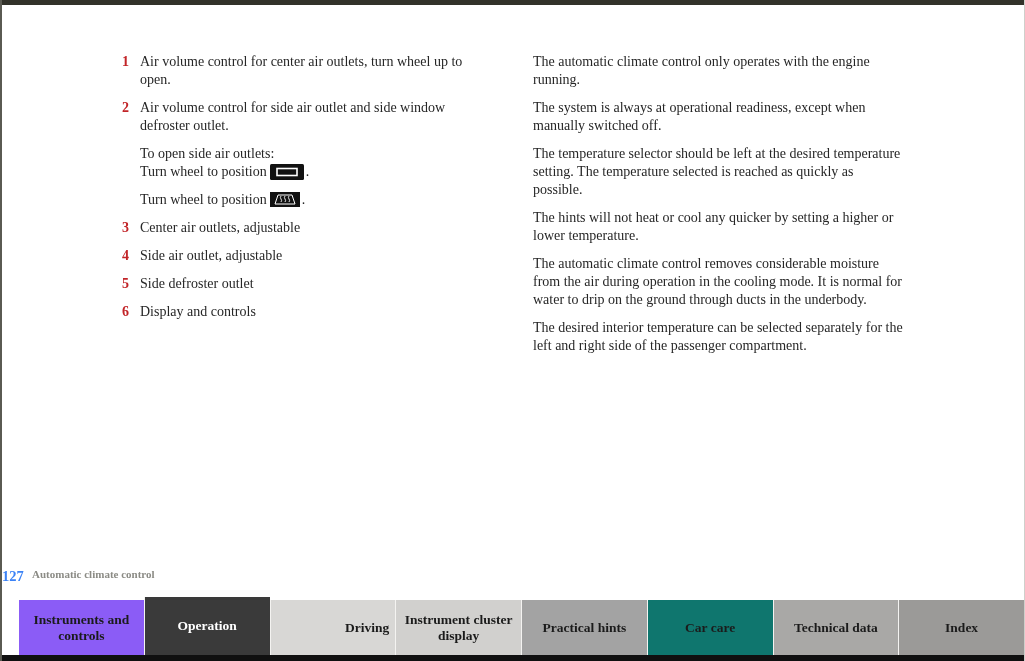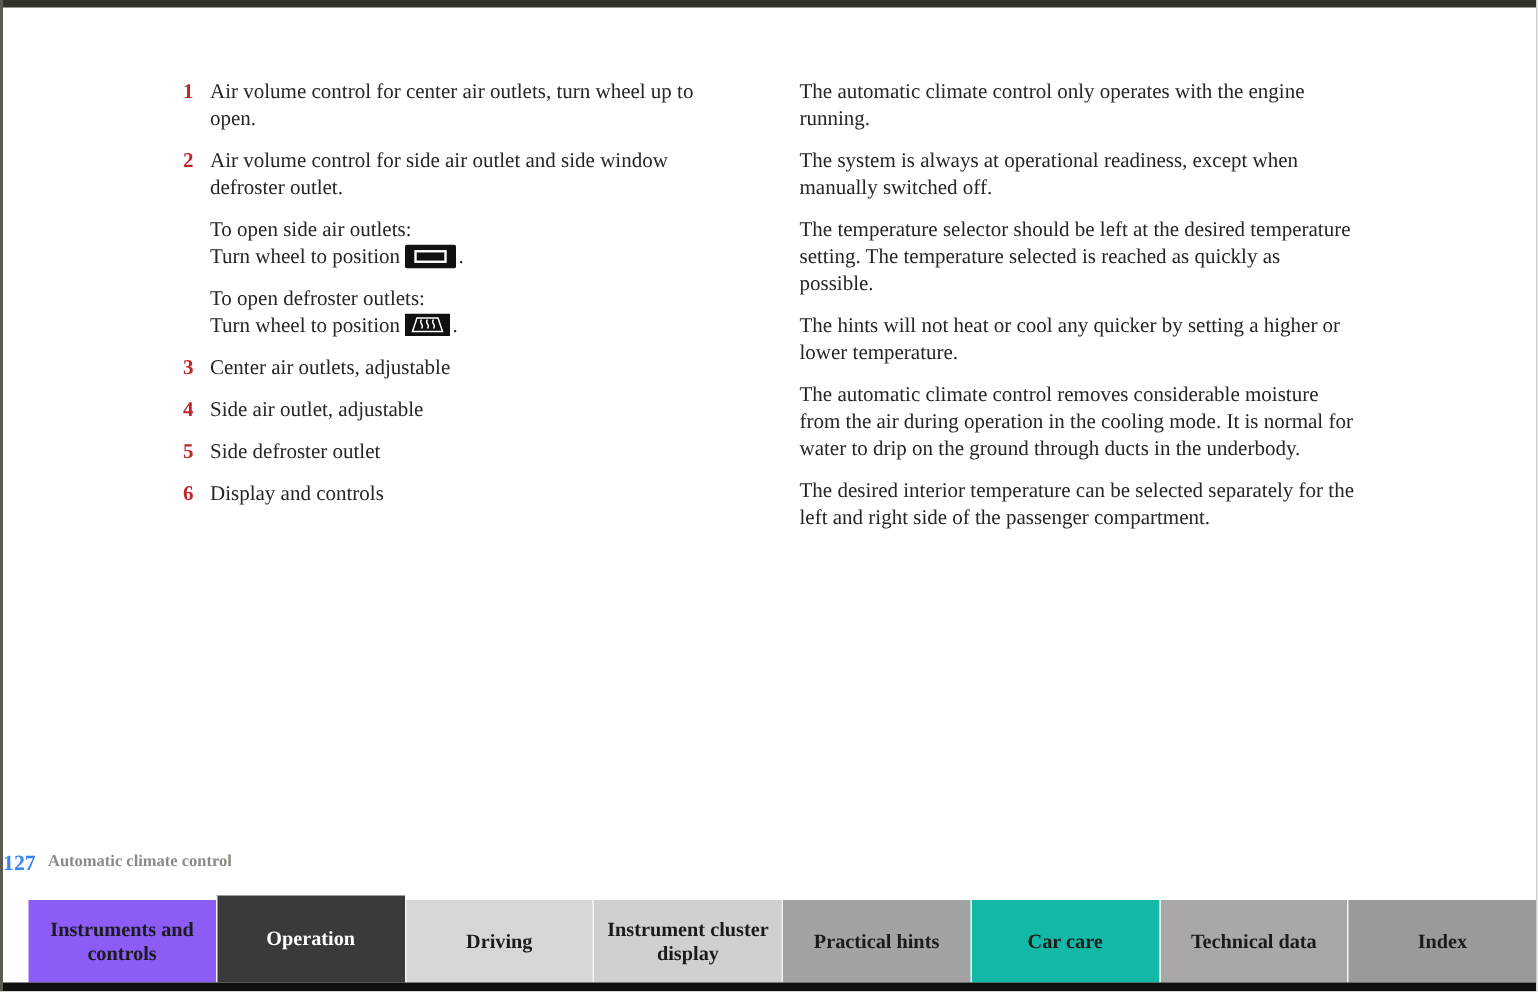"To open defroster outlets:" div { html: <div>To open defroster outlets:</div> -> none }
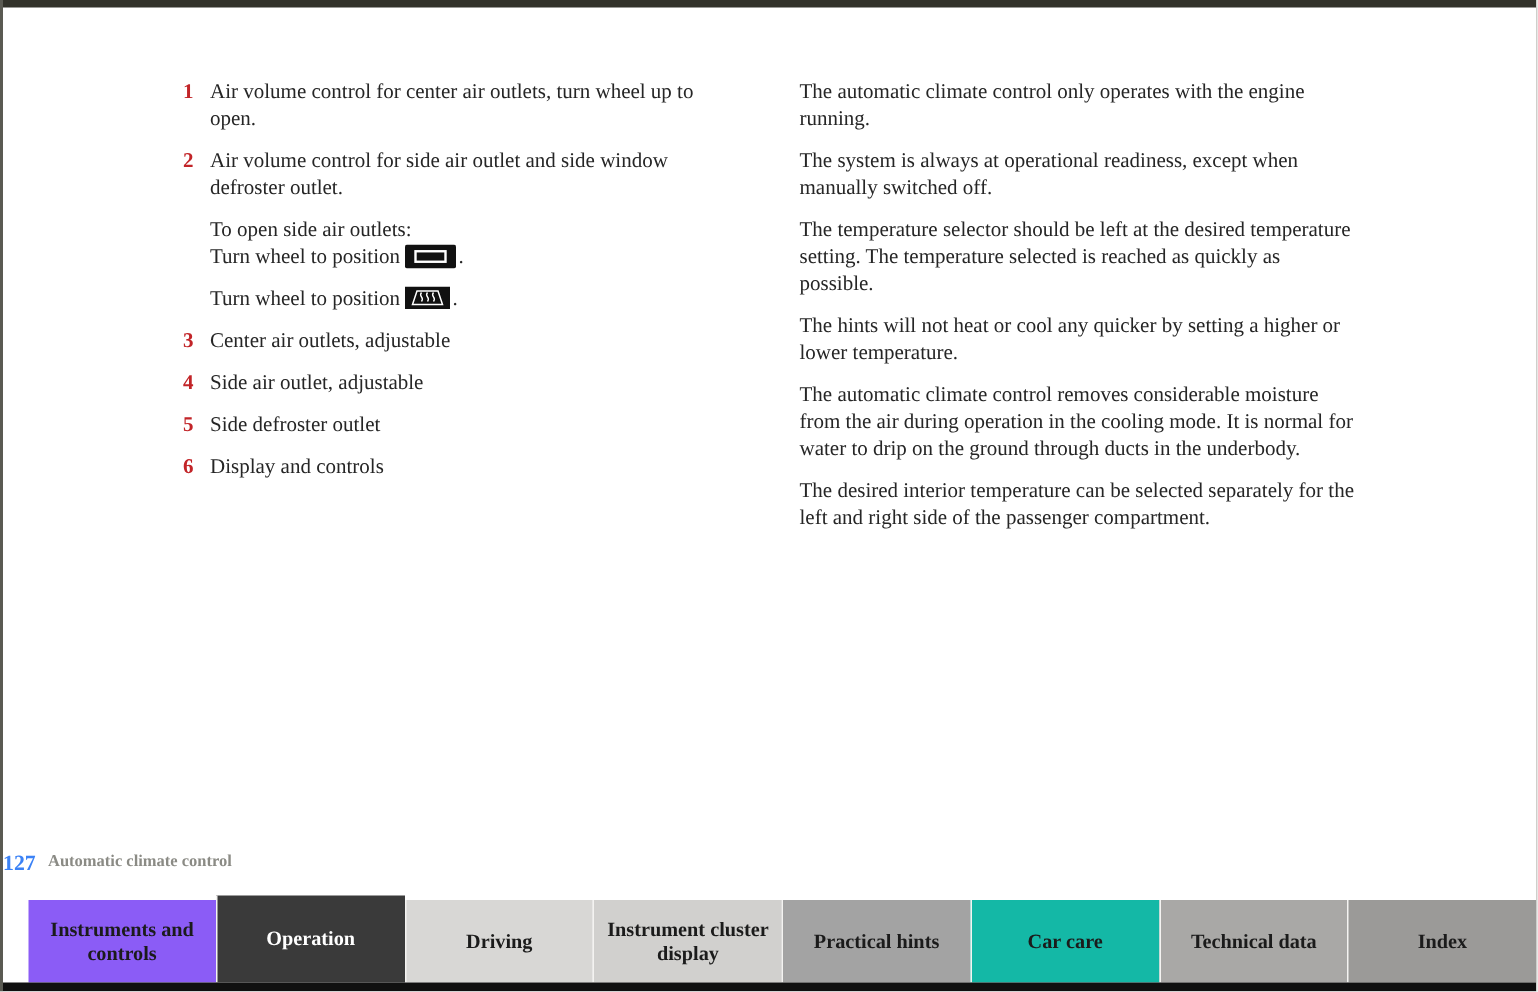"Driving" div.tab { justify-content: none -> flex-end }
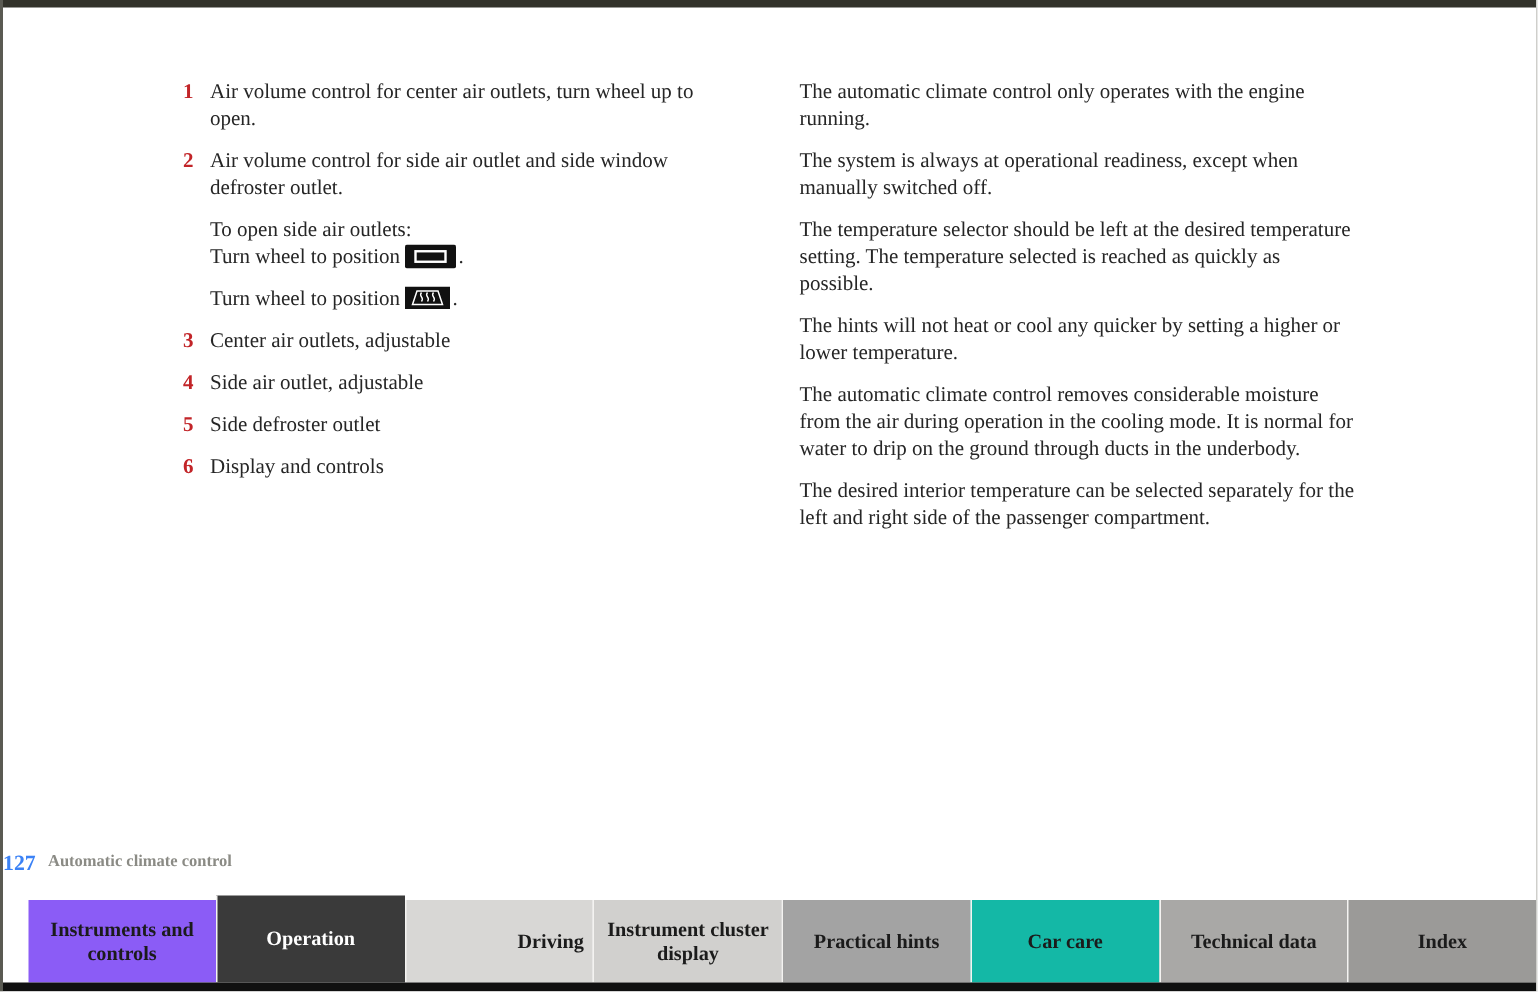"Car care" div.tab { background: #14b8a6 -> #0f766e }
